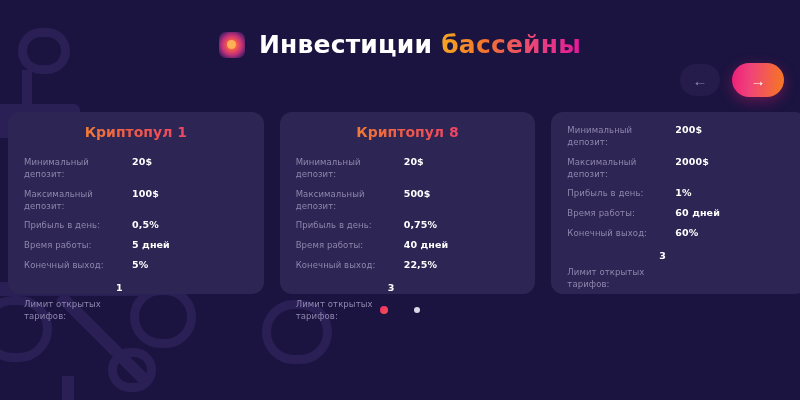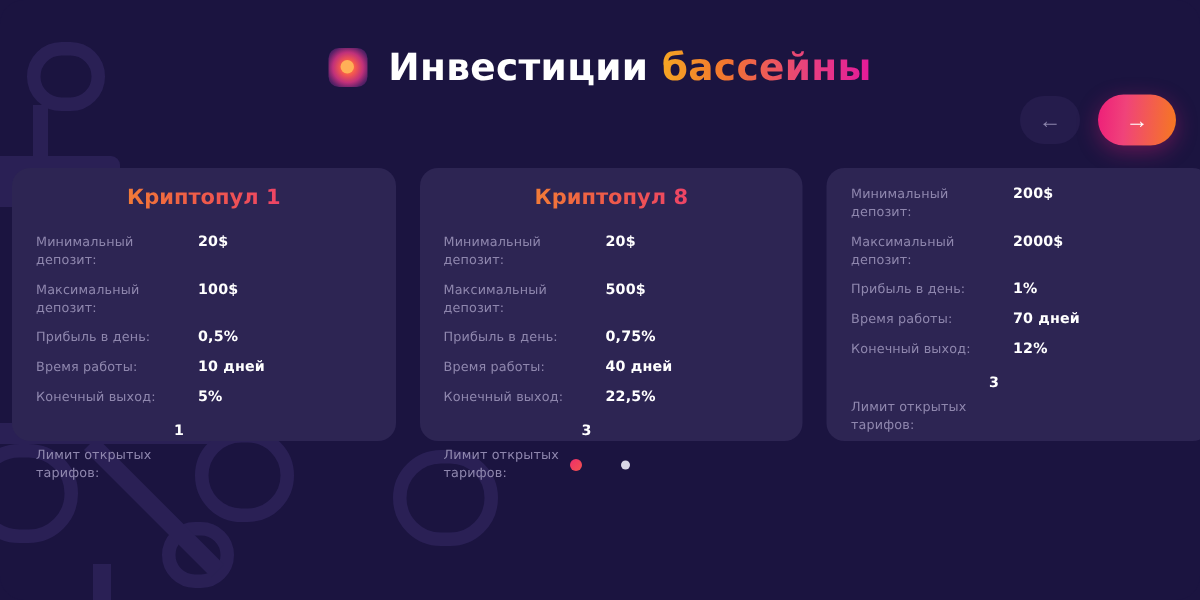"70 дней" div.row-value { text: 70 -> 60 }
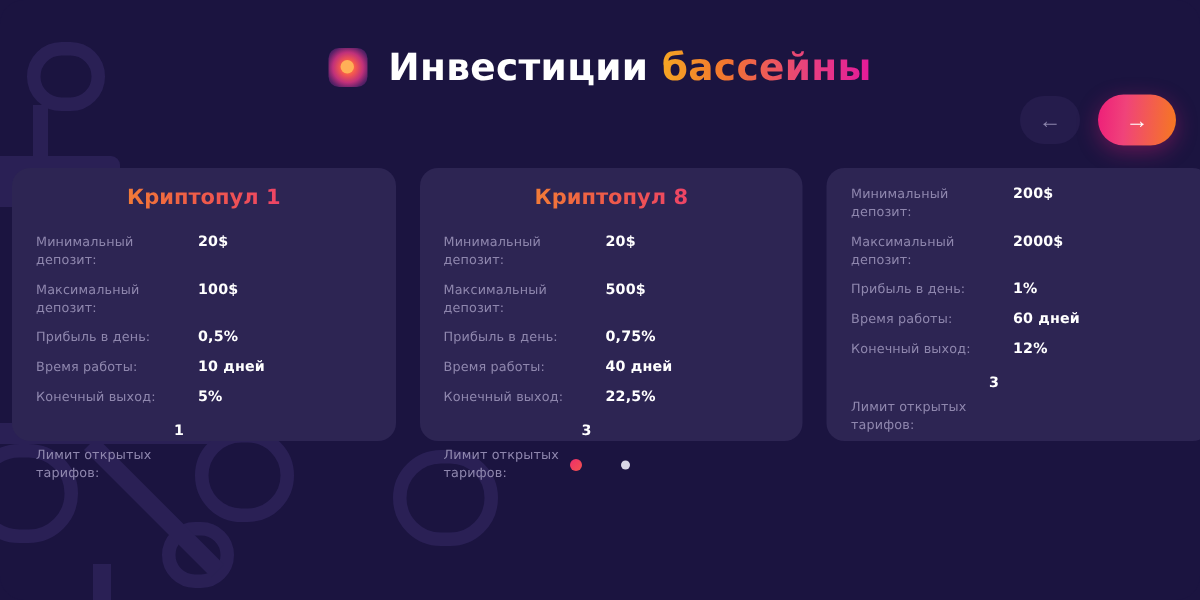"12%" div.row-value { text: 12% -> 60% }
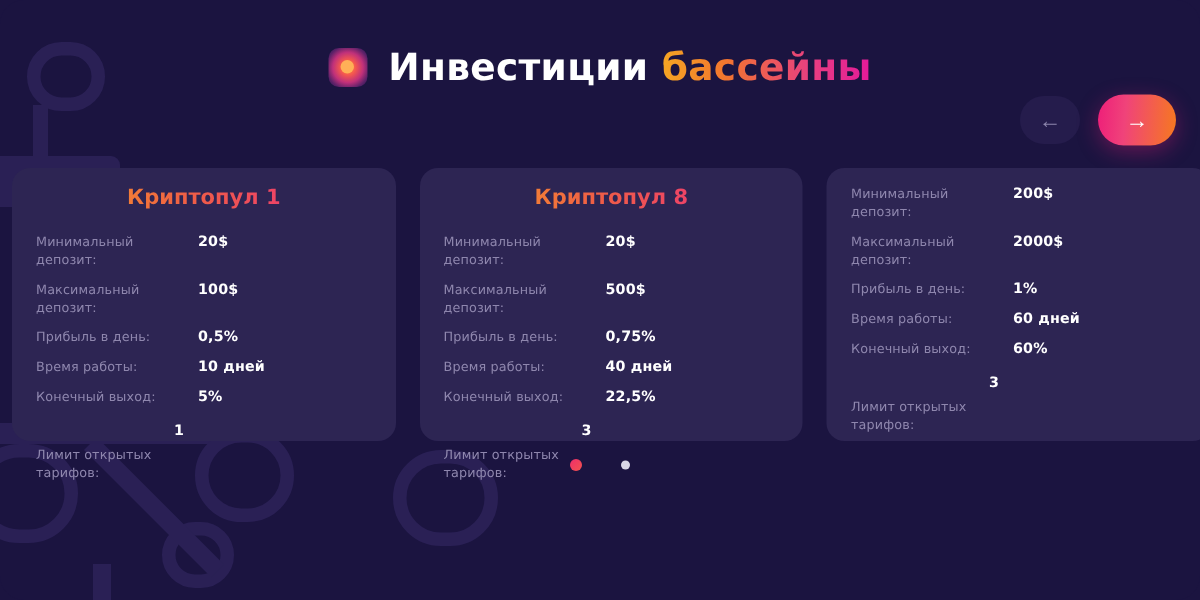"10 дней" div.row-value { text: 10 -> 5 }
